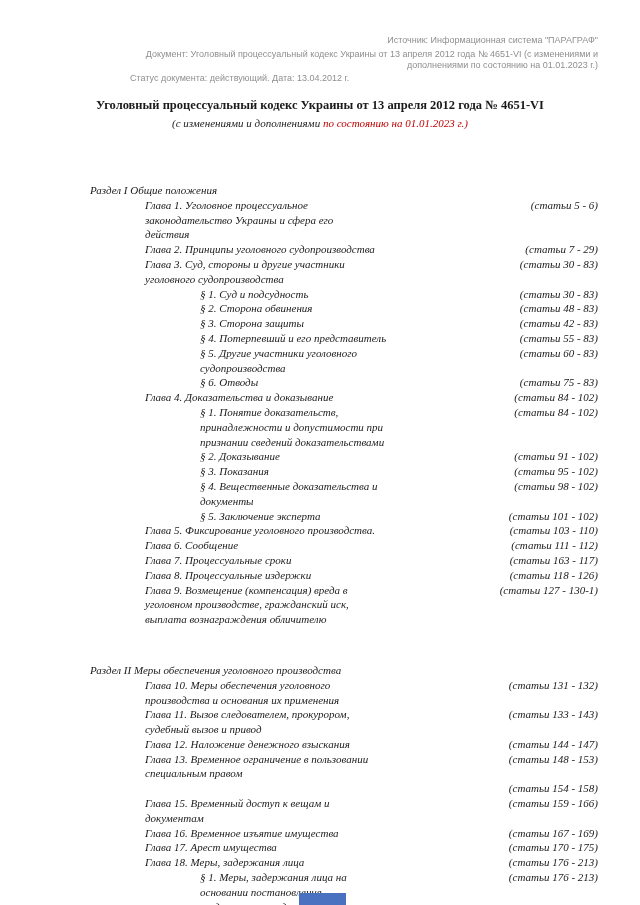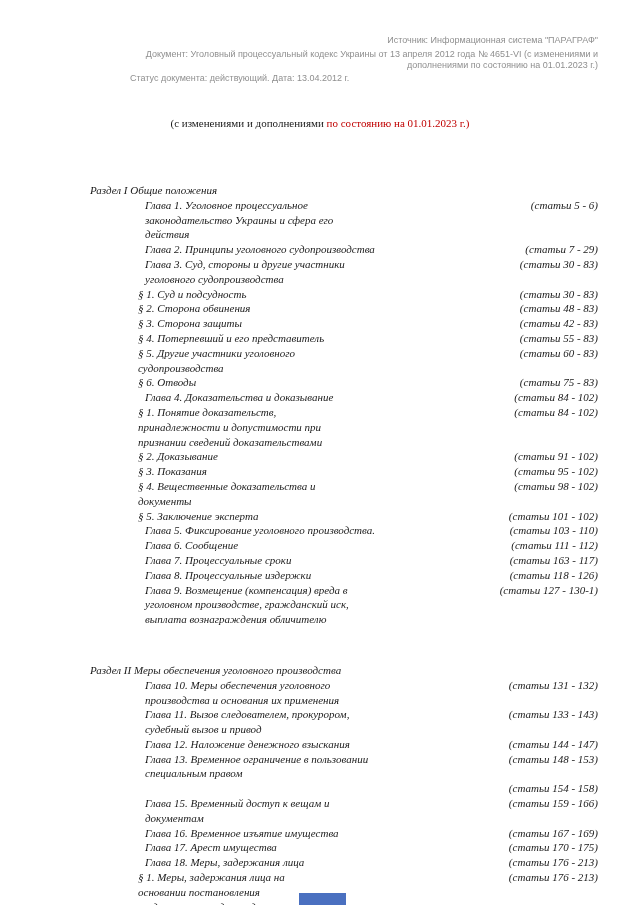"Уголовный процессуальный кодекс Украины" div.doc-title { html: none -> <div>Уголовный процессуальный кодекс Украины от 13 апреля 2012 года № 4651-VI</div> }
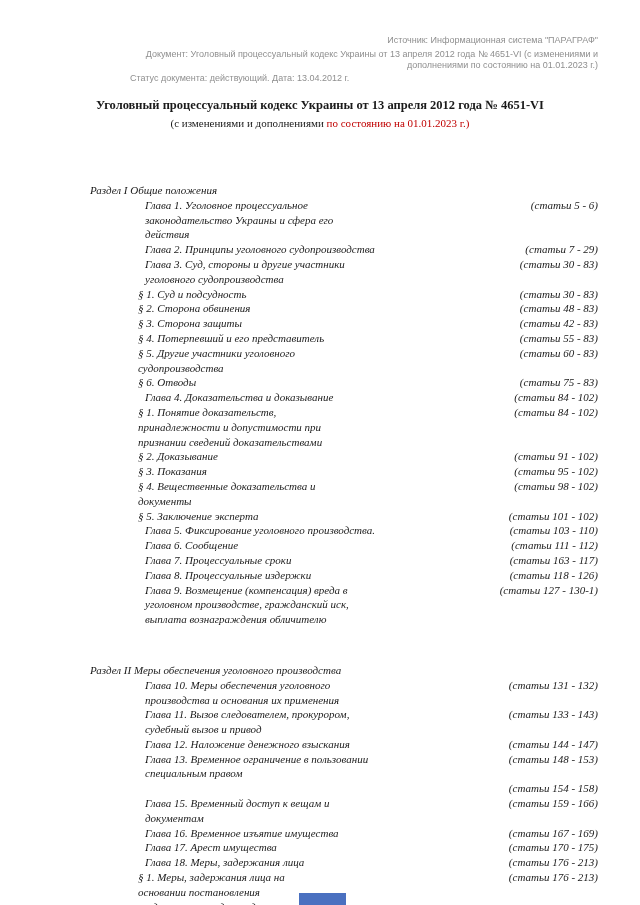"(с изменениями и дополнениями по" .doc-amendment { font-style: none -> italic }
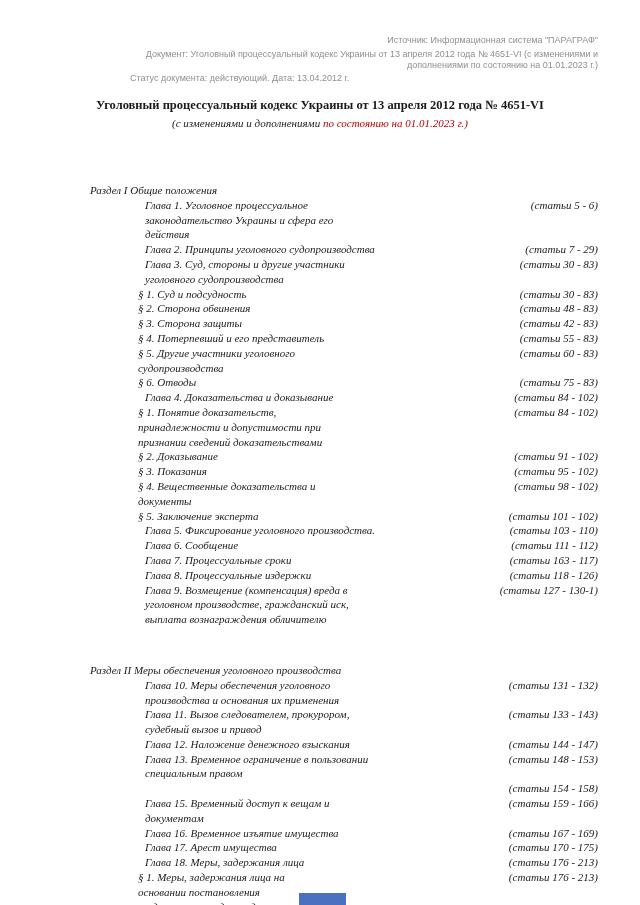"§ 1. Суд и подсудность" .lvl2 .toc-text { margin-left: 48px -> 110px }
